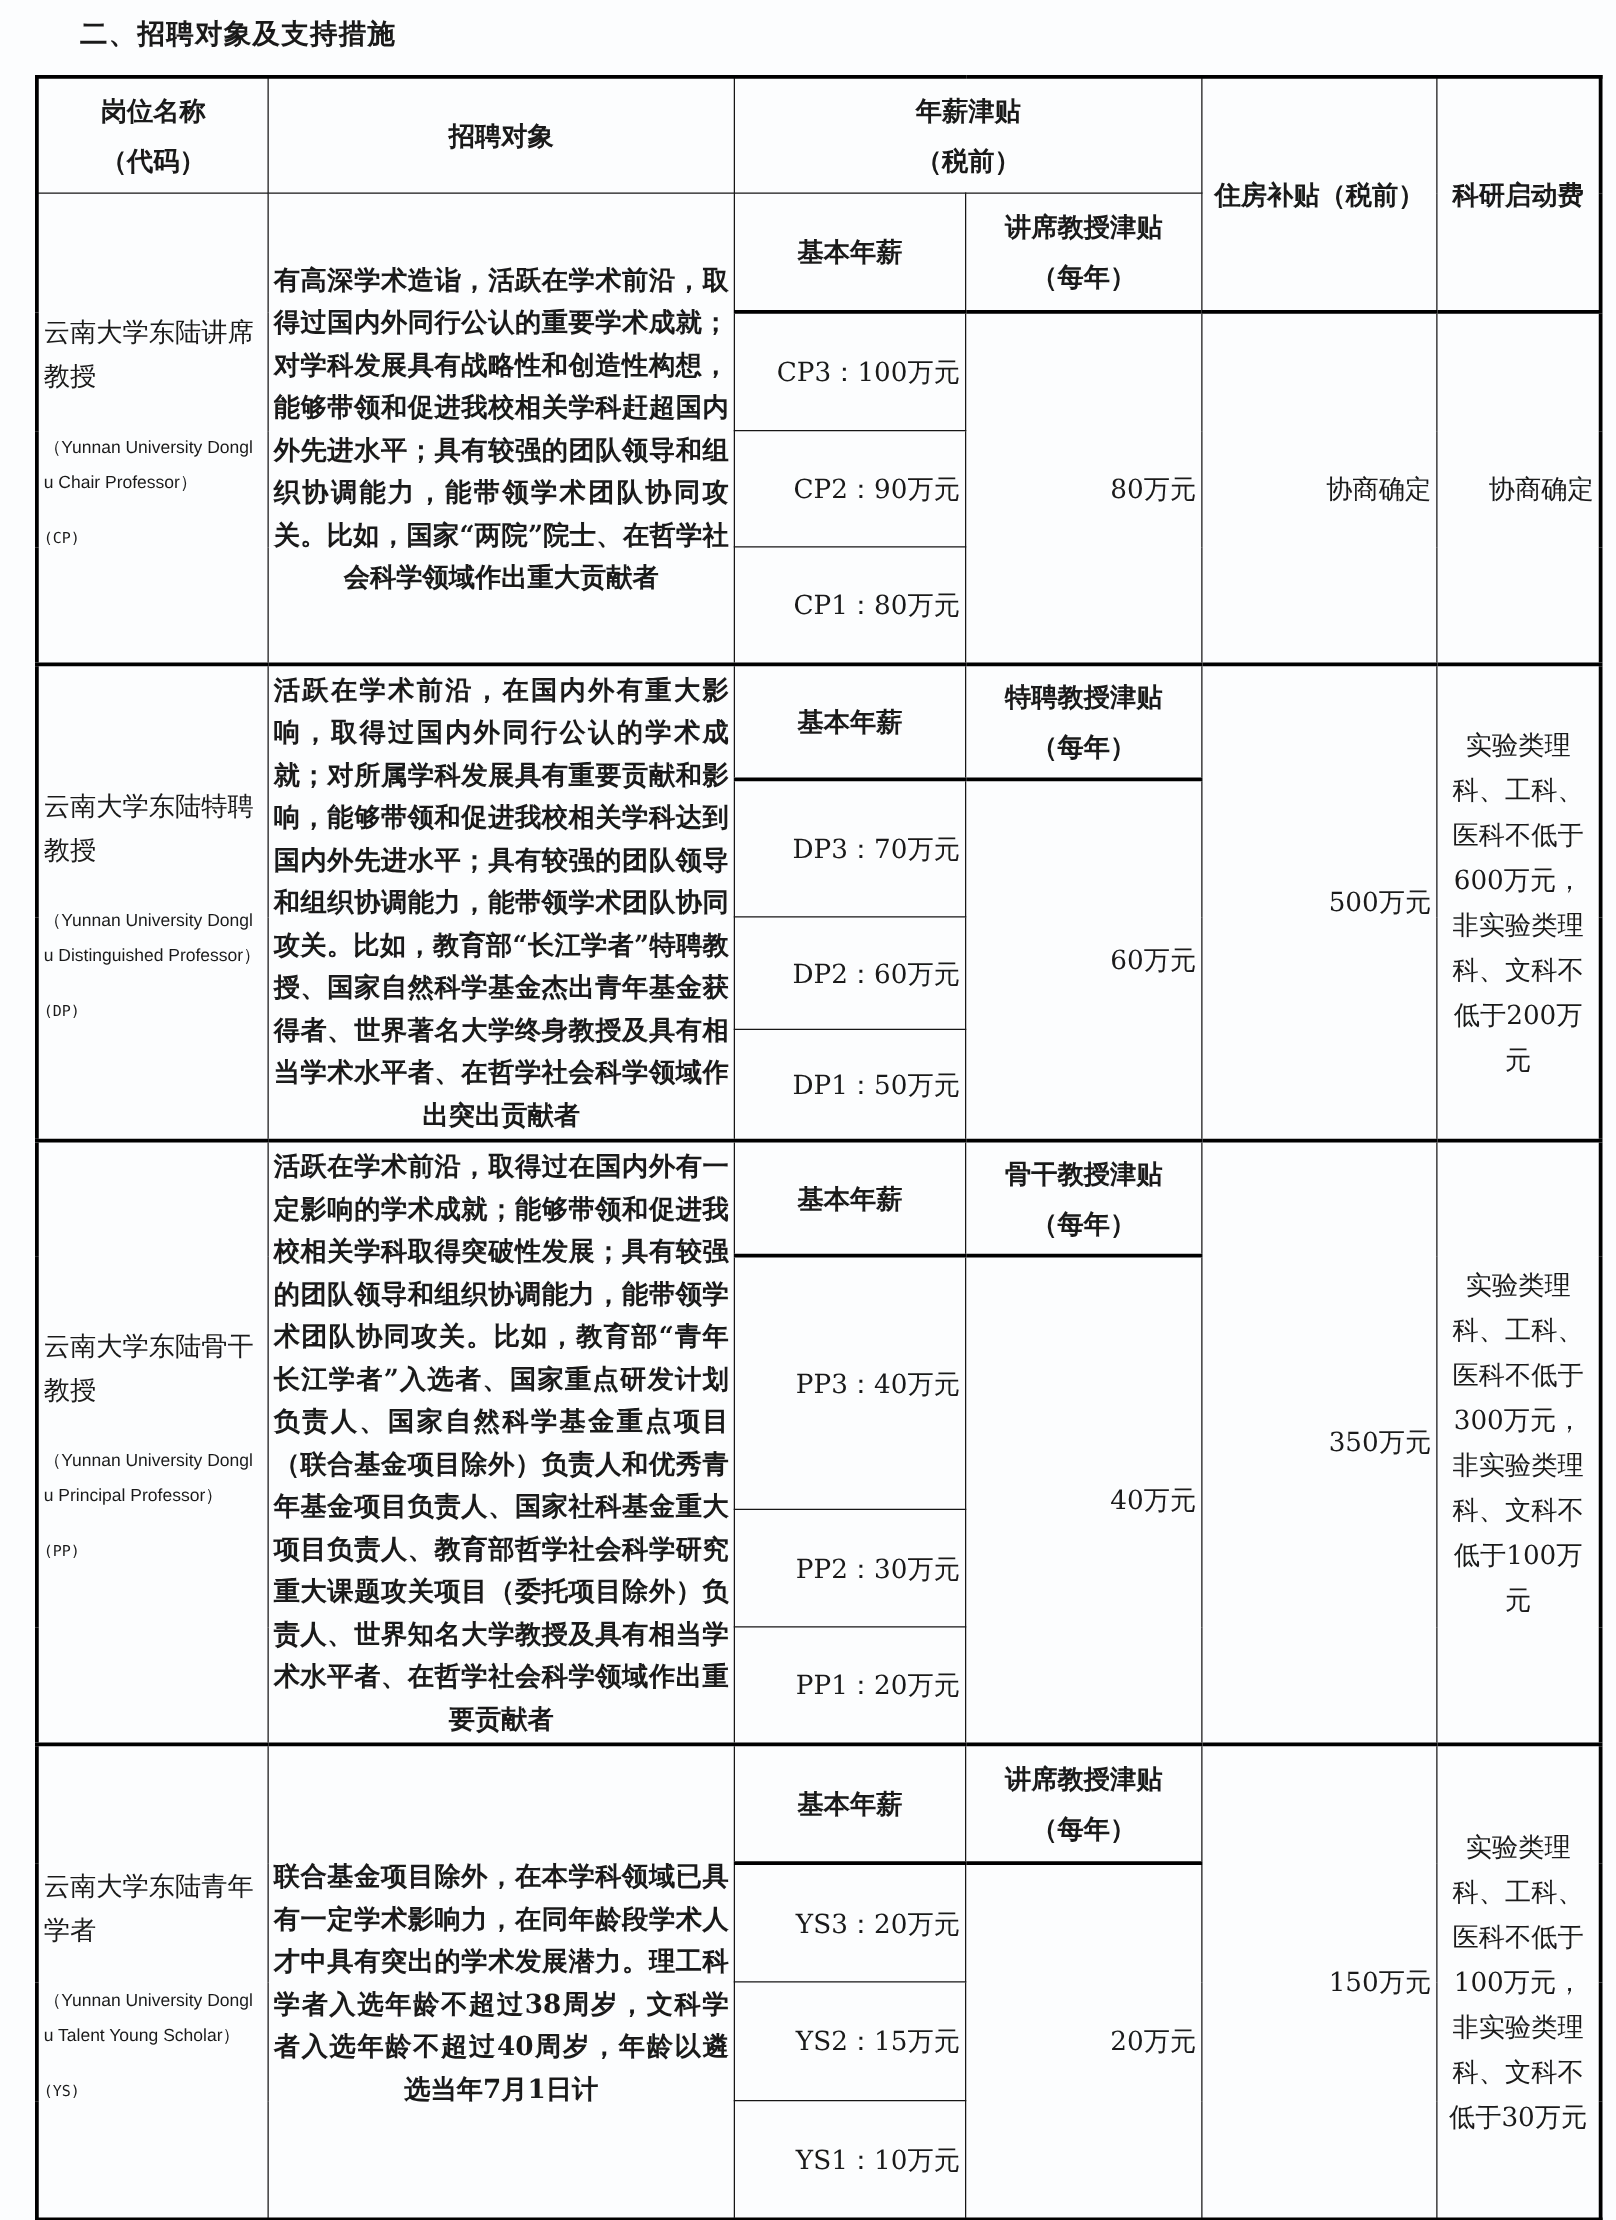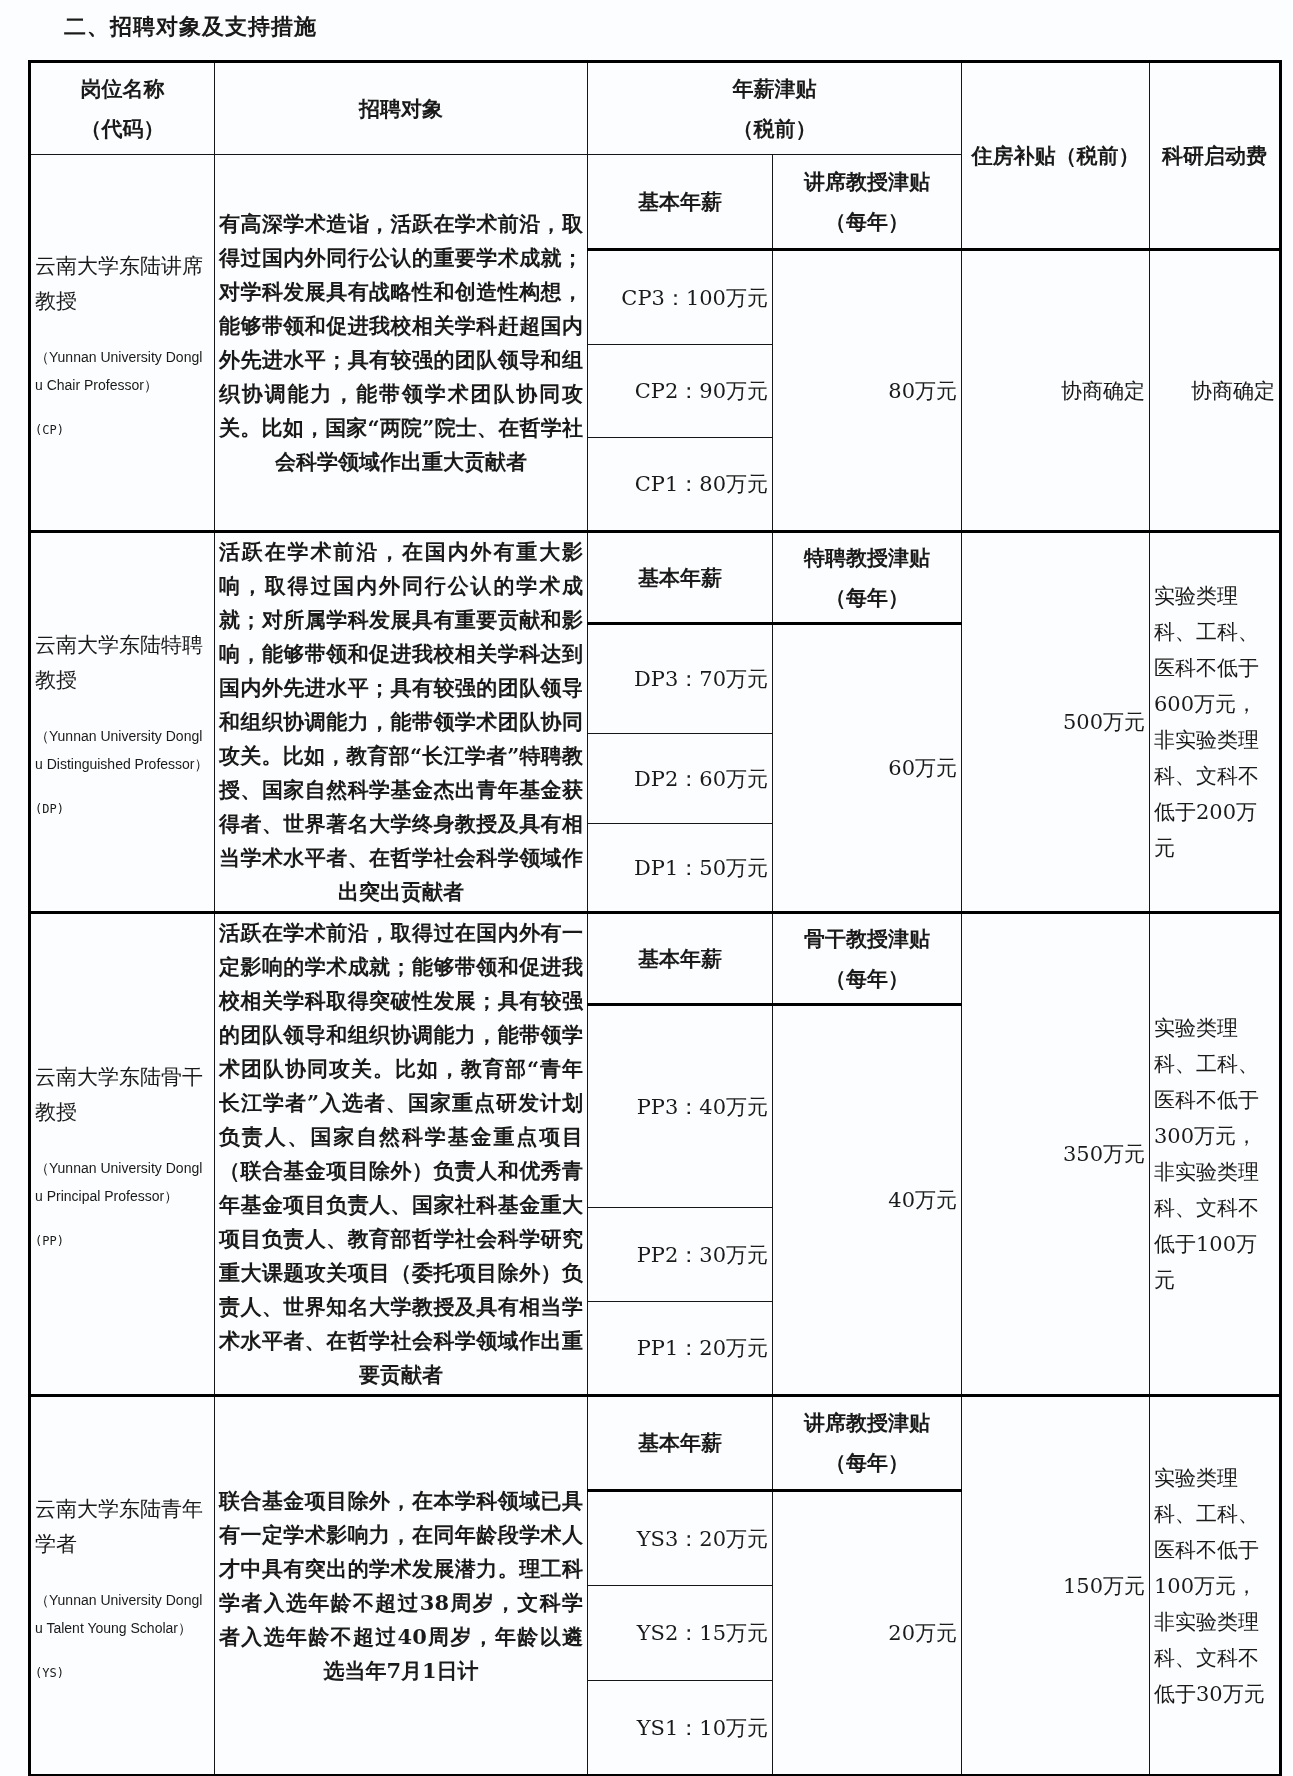"实验类理科、工科、医科不低于600万元，非实验类理科、文科不低于200万元" td.research { text-align: left -> center }
